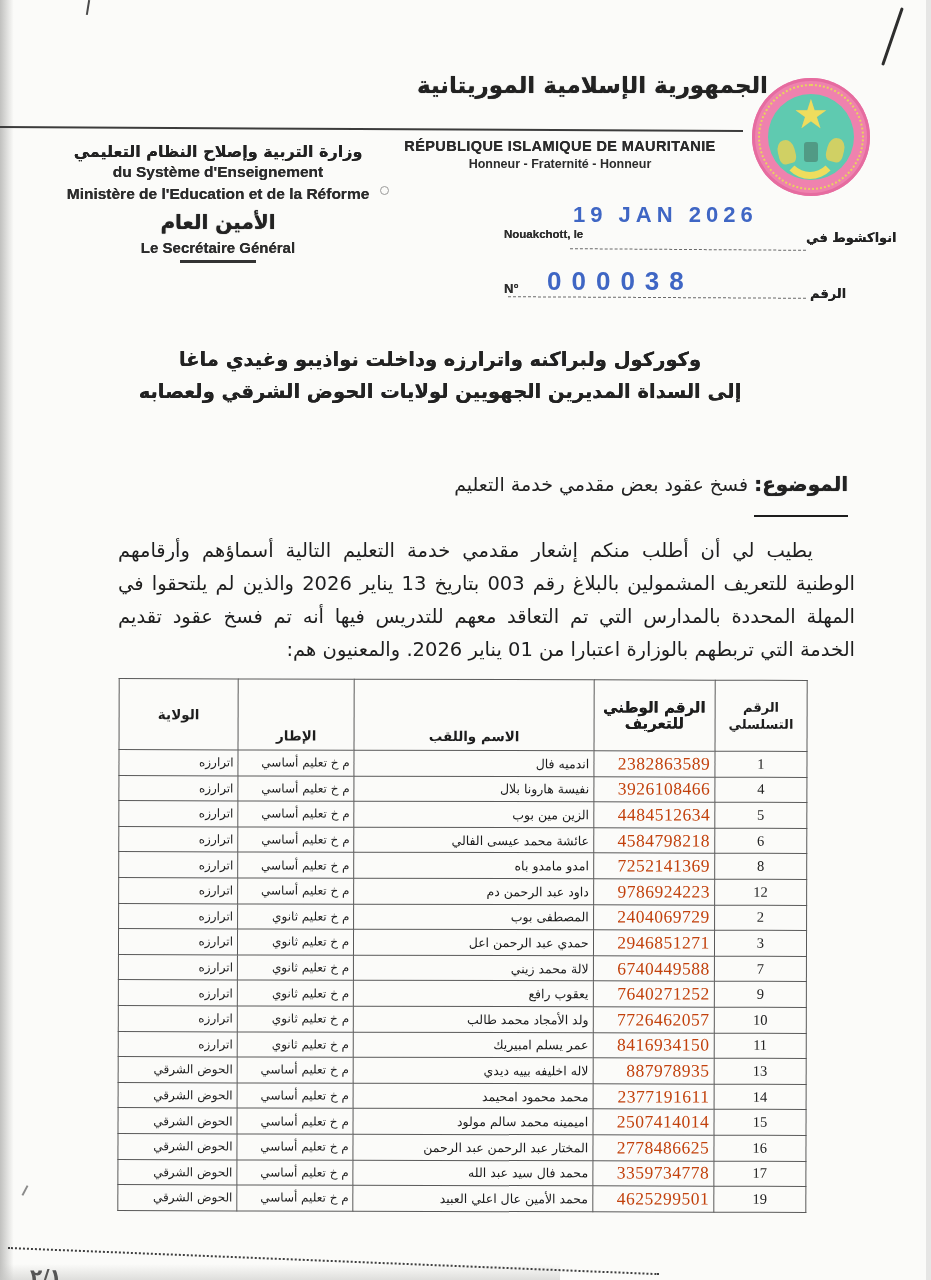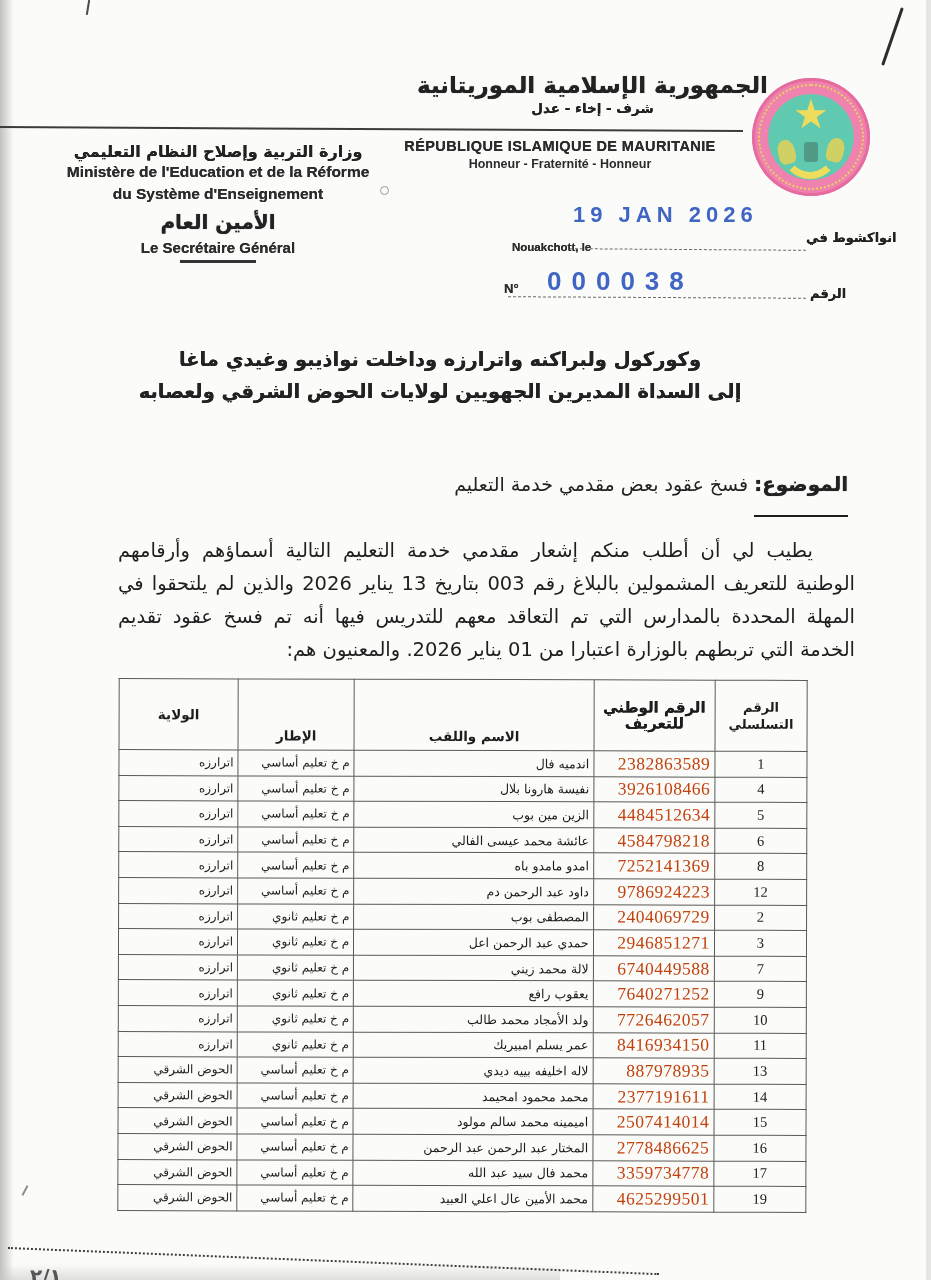"شرف - إخاء - عدل" div.ar-motto { html: <div>شرف - إخاء - عدل</div> -> none }
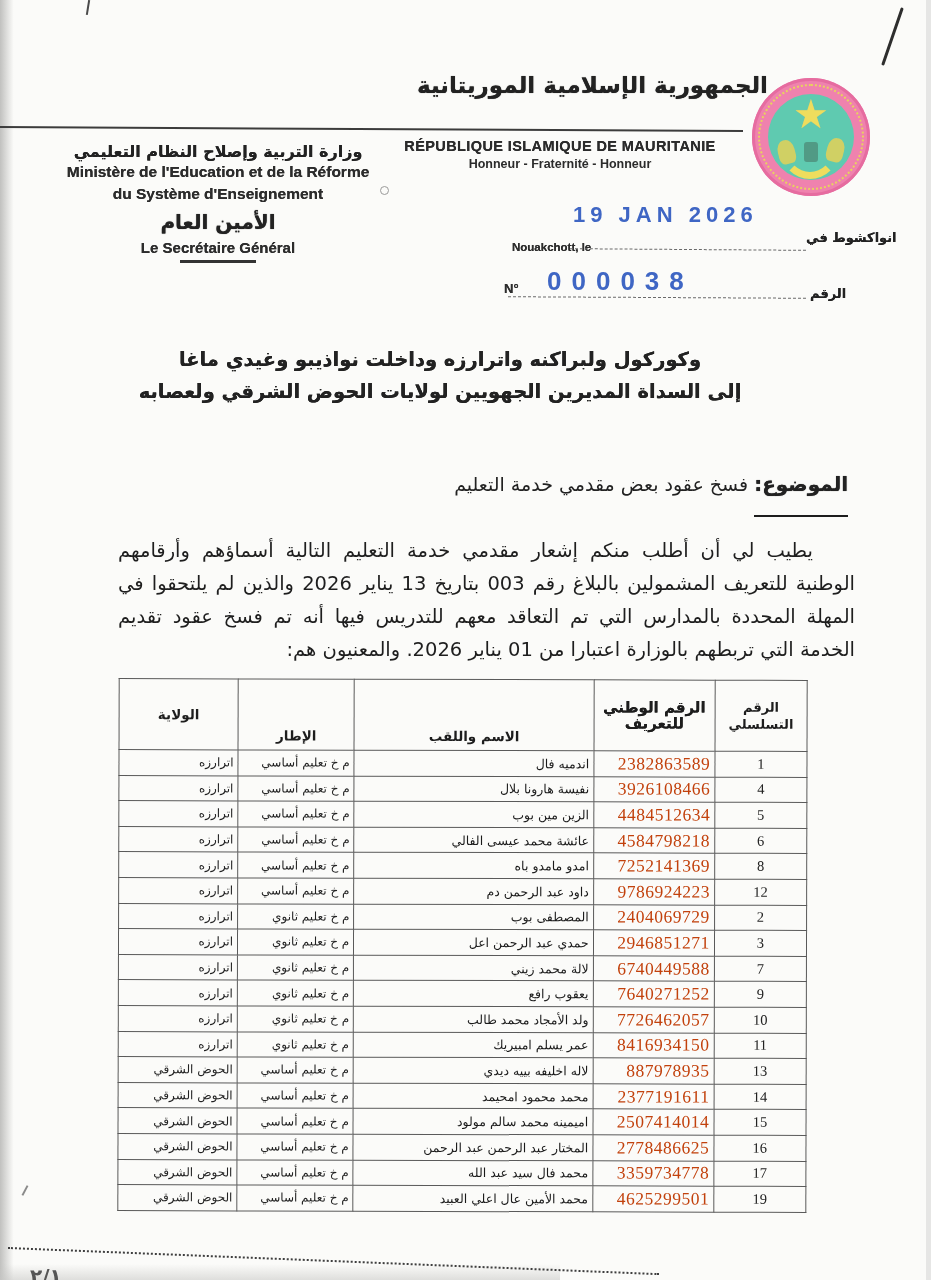"Ministère de l'Education et de" div.m-fr { order: before "du Système d'Enseignement" -> after "du Système d'Enseignement" }
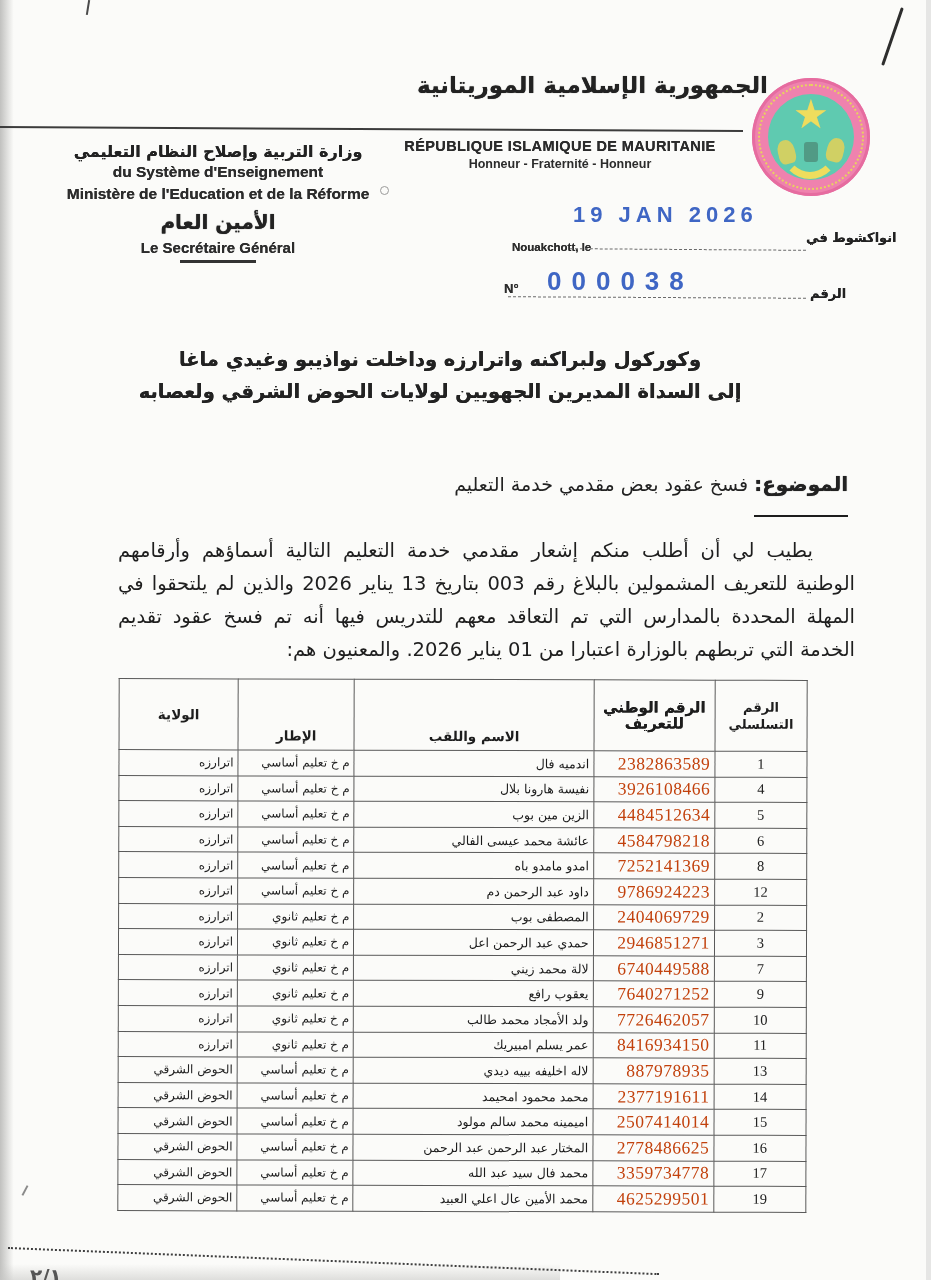"Nouakchott, le" div.abs { margin-left: 8px -> none; top: 241px -> 228px }
